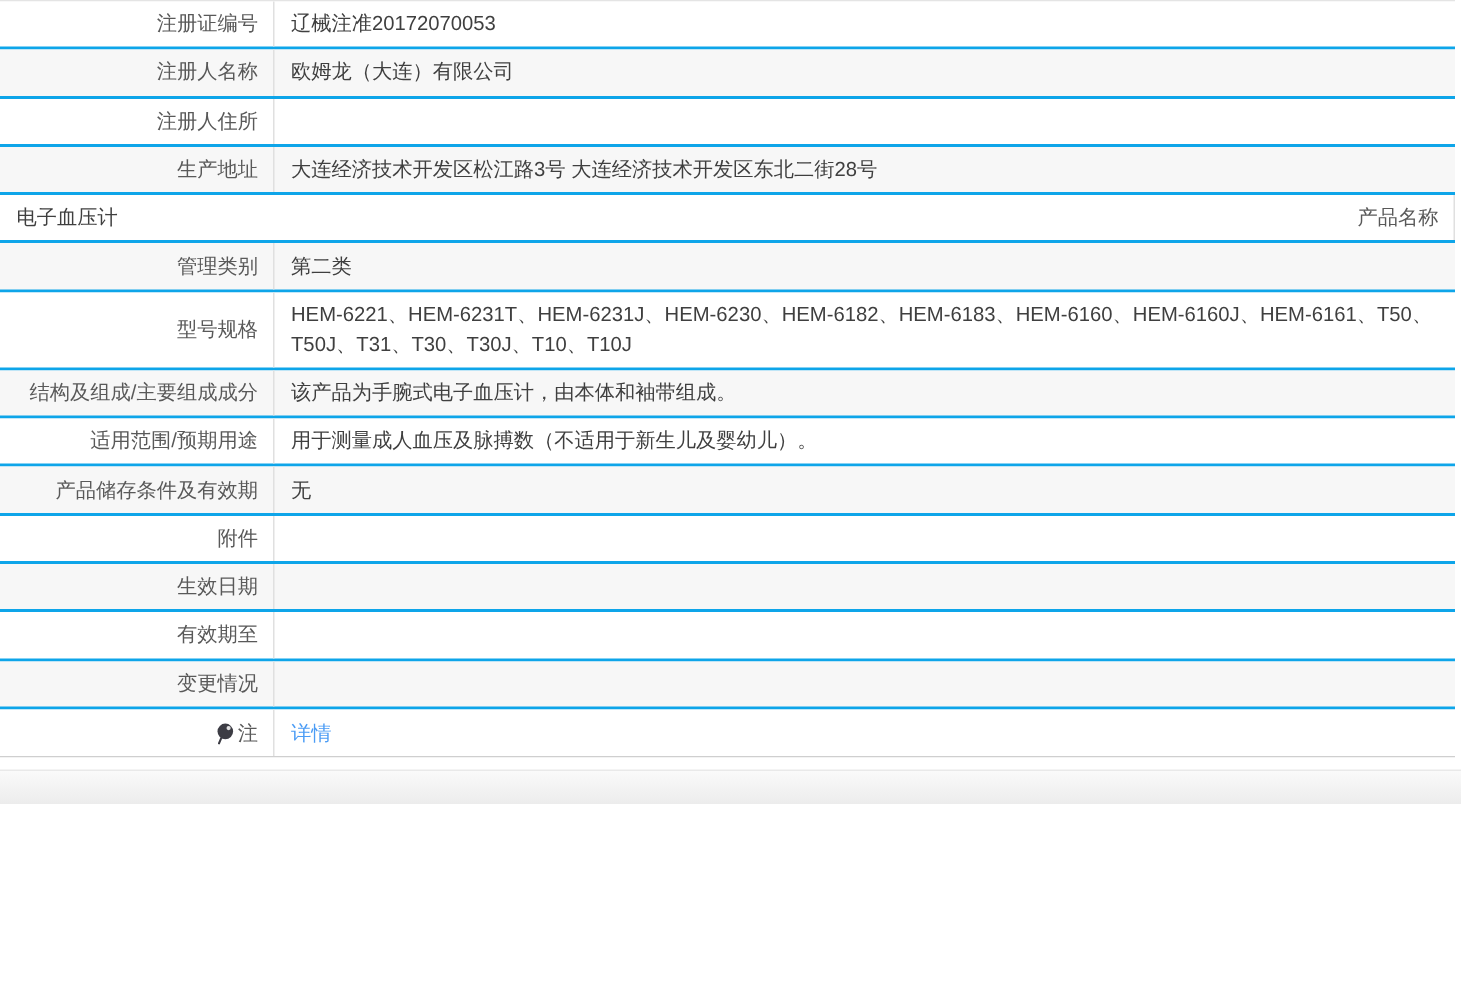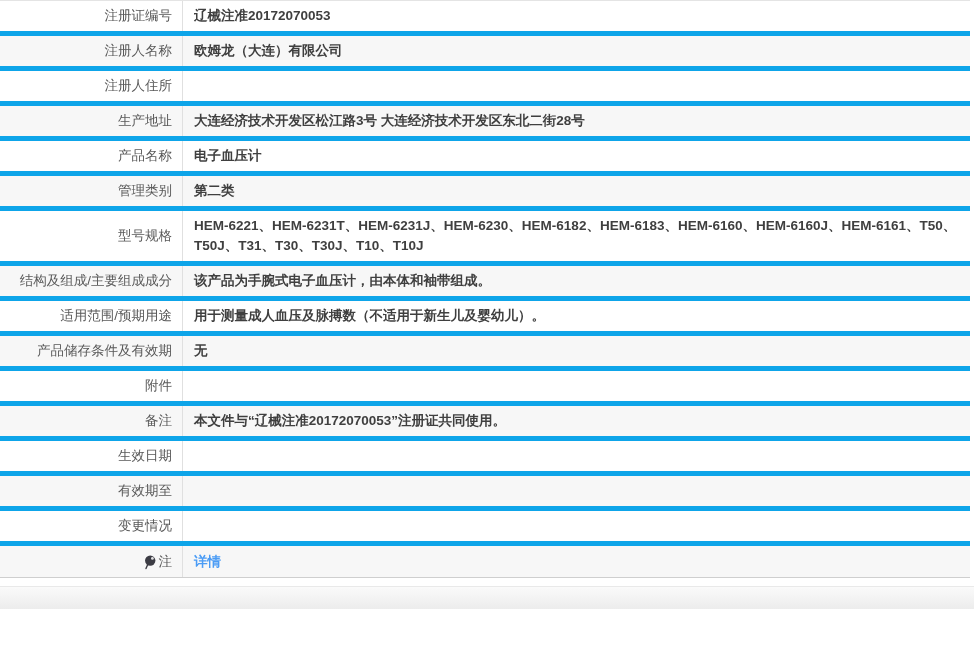"注册证编号" .row { border-bottom: 5px solid #0ea5e9 -> 2px solid #0ea5e9 }
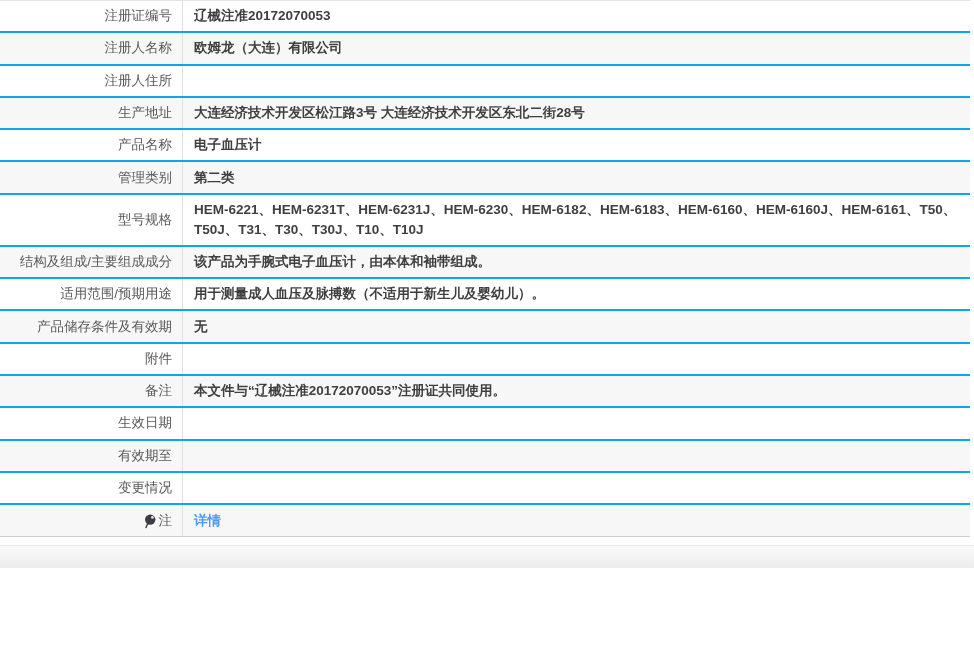"辽械注准20172070053" .cell.value { font-weight: bold -> none }
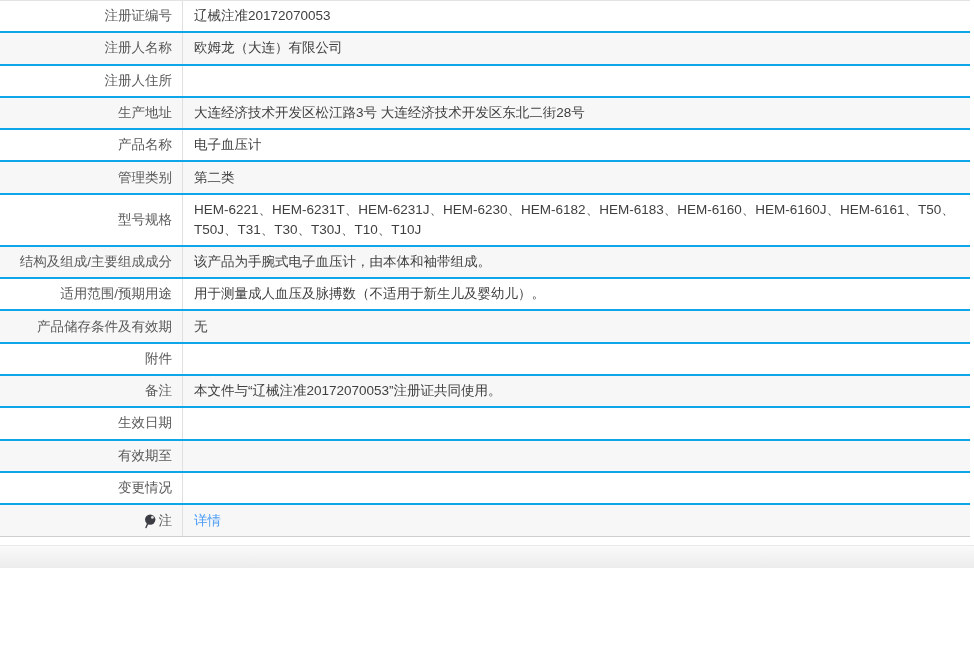"产品名称" div.cell { order: before "电子血压计" -> after "电子血压计" }
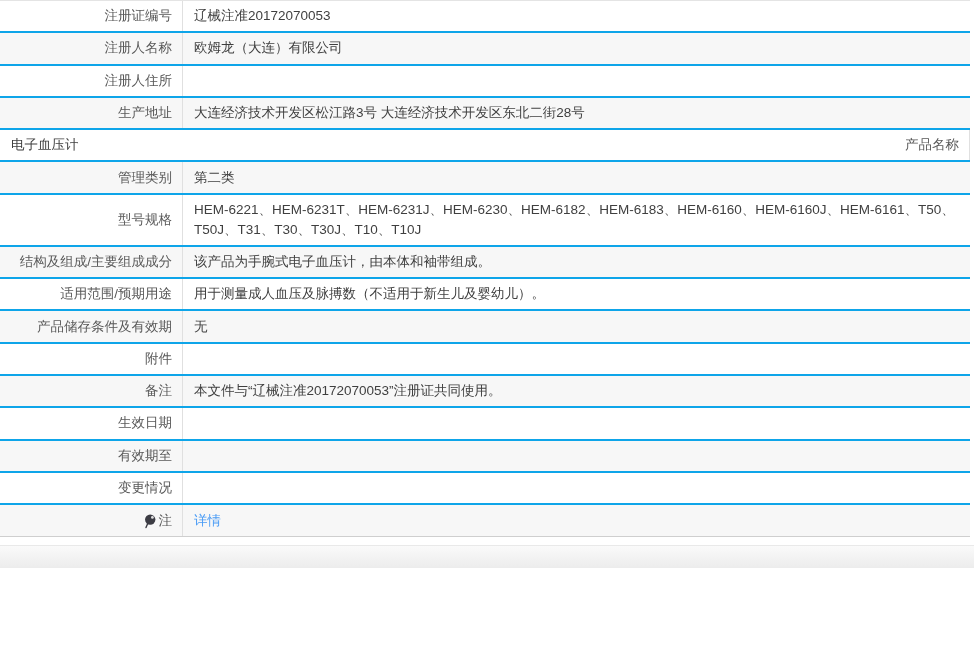"备注" div.row { html: <div> <div>备注</div> <div>本文件与“辽械注准20172070053”注册证共同使用。</div> </div> -> none }
